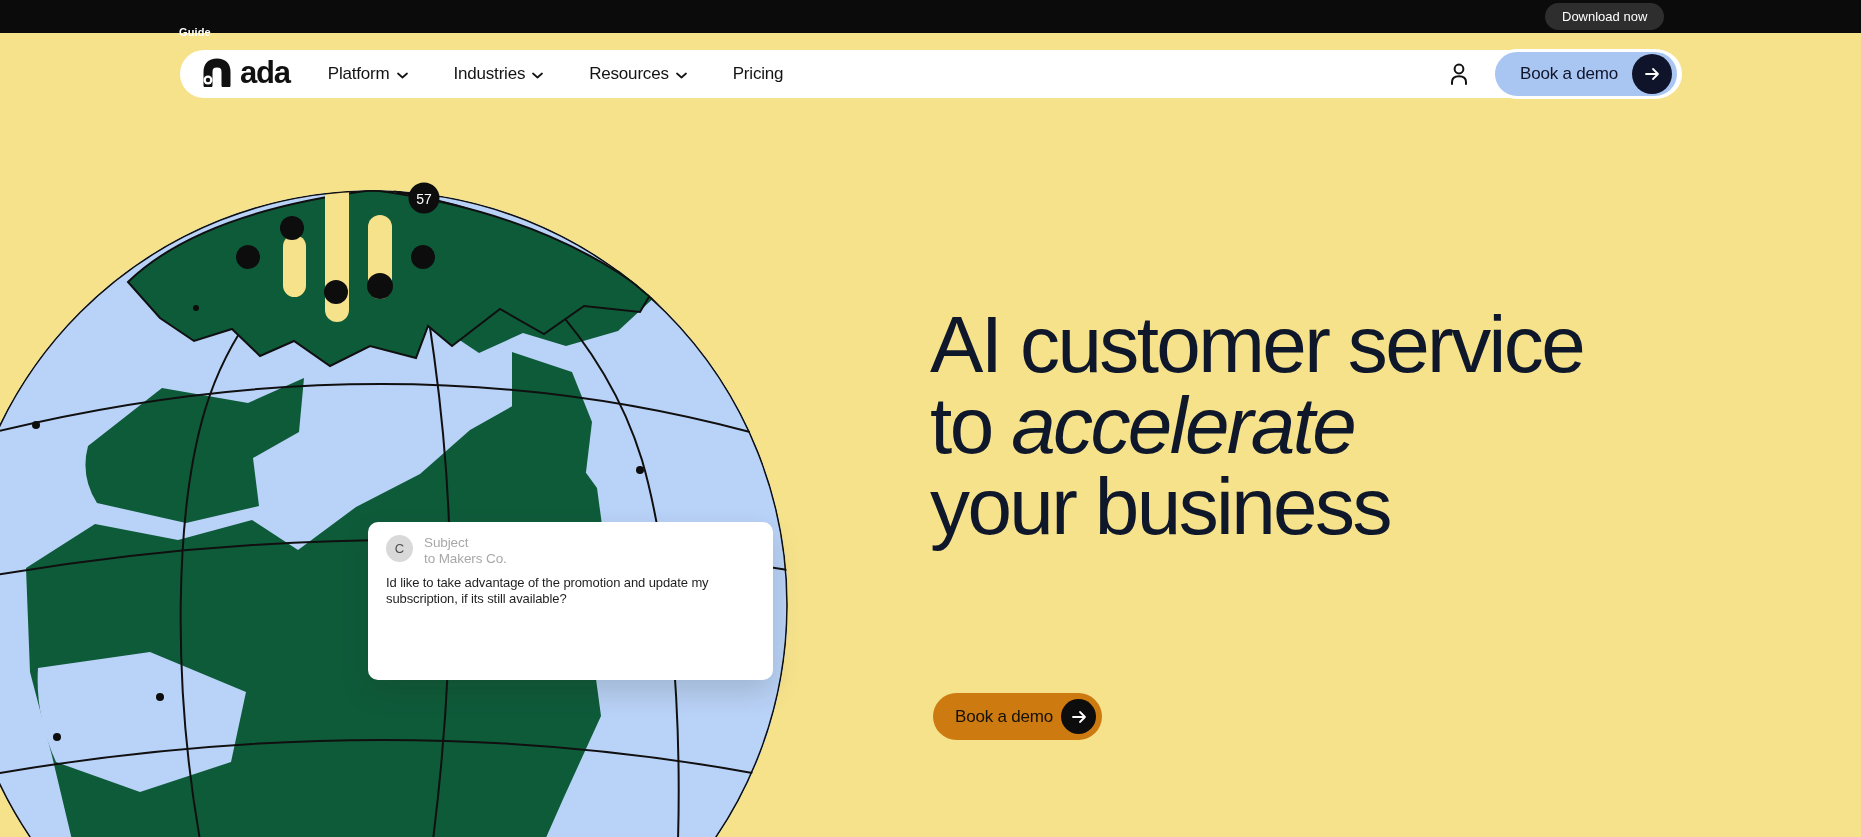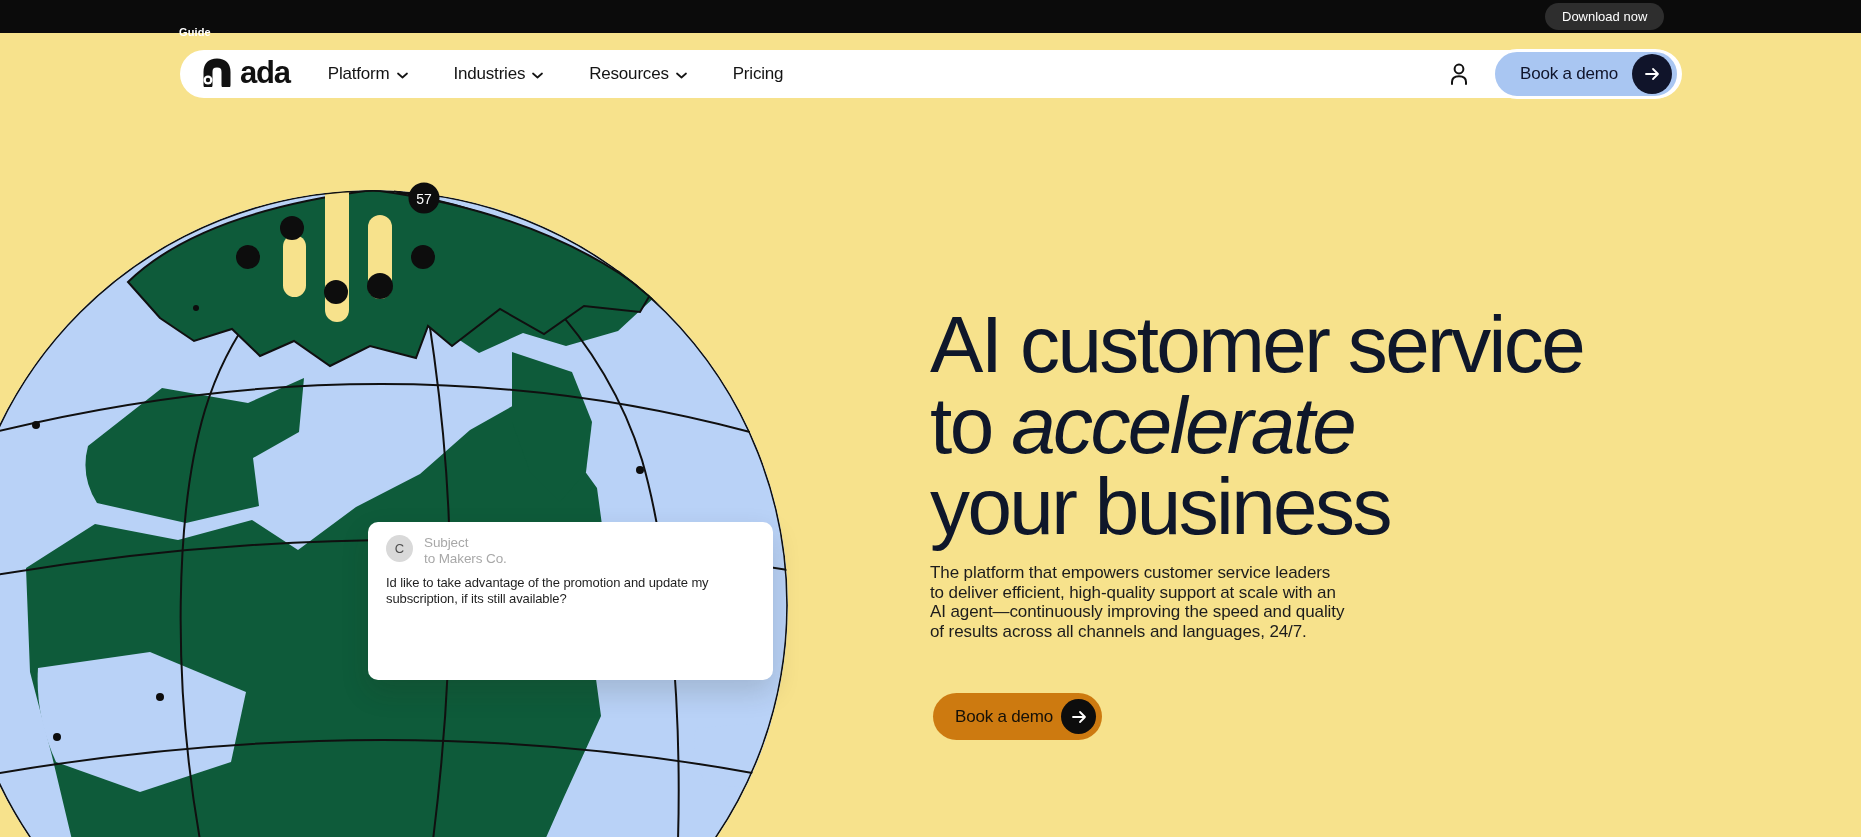"The platform that empowers customer" p.hero-par { html: <p>The platform that empowers customer service leaders to deliver efficient, high-quality support at scale with an AI agent—continuously improving the speed and quality of results across all channels and languages, 24/7.</p> -> none }
